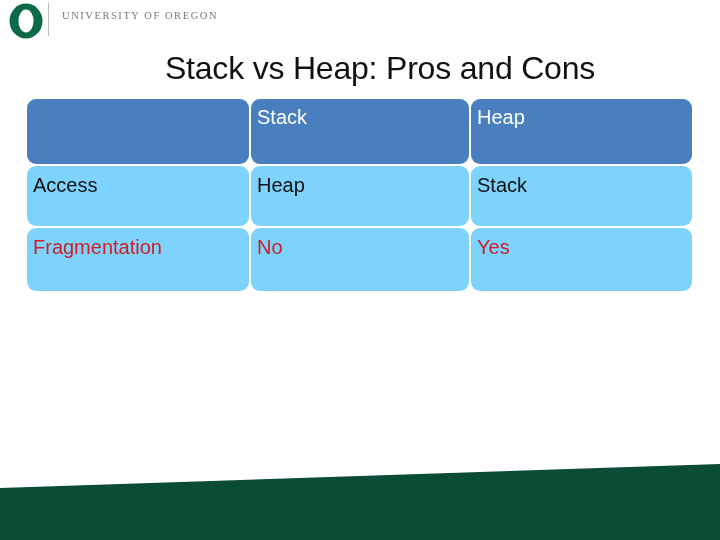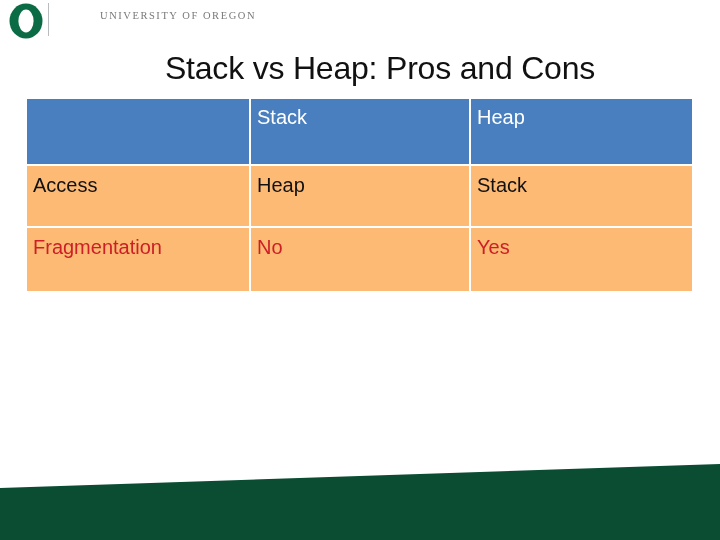"UNIVERSITY OF OREGON" .brand-name { margin-left: 38px -> none }
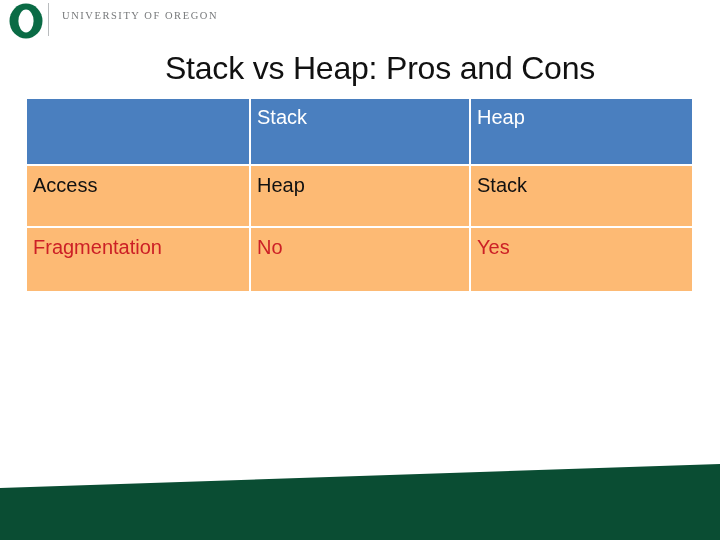"Stack" .cmp-table th, .cmp-table td { border-radius: none -> 9px }
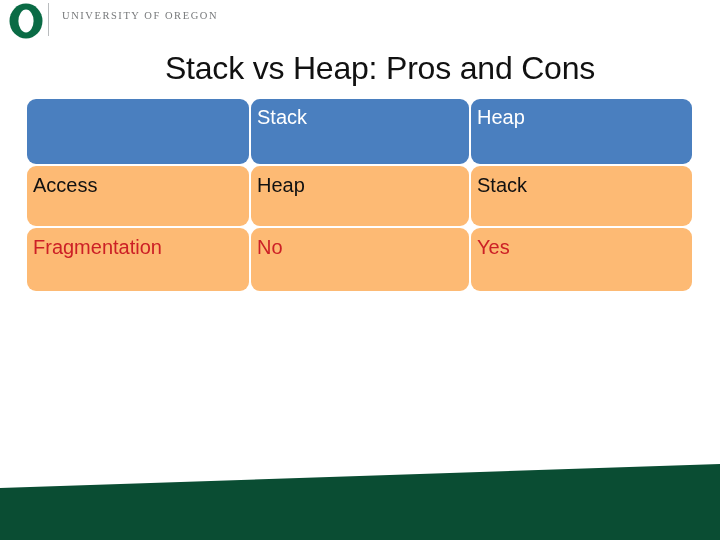"Access" tr.band-light td { background: #fdba74 -> #7dd3fc }
